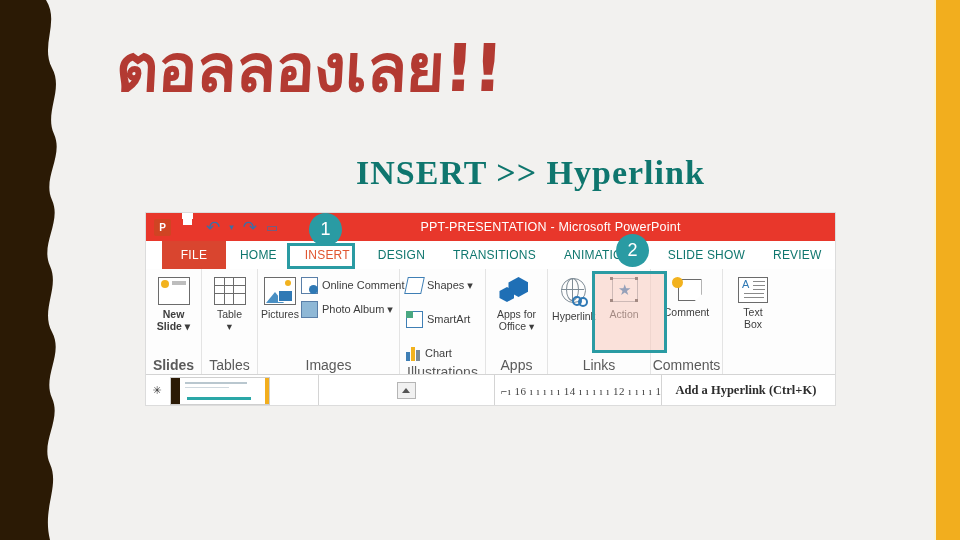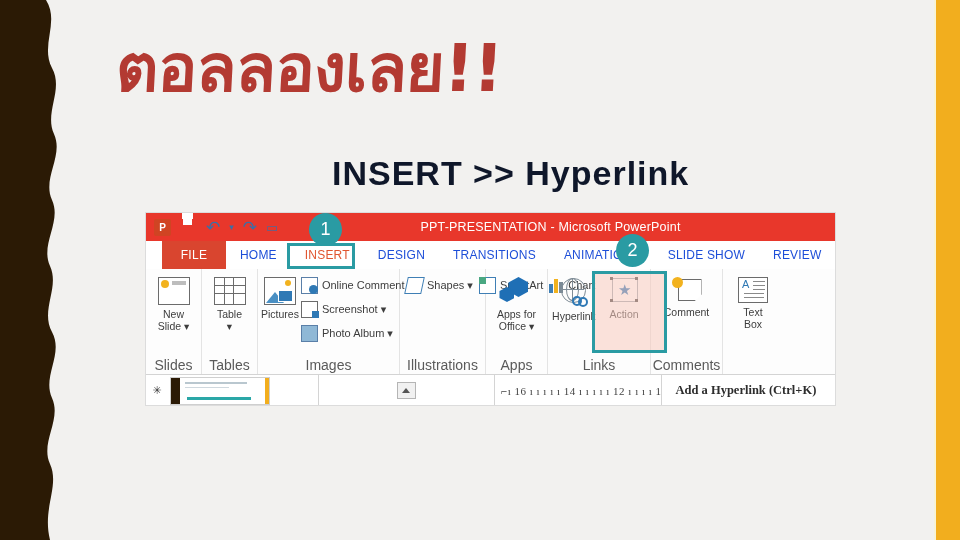"INSERT >> Hyperlink" #slide-subtitle { color: #0f172a -> #0f766e; font-family: Liberation Sans, sans-serif -> Liberation Serif, serif; left: 332px -> 356px }
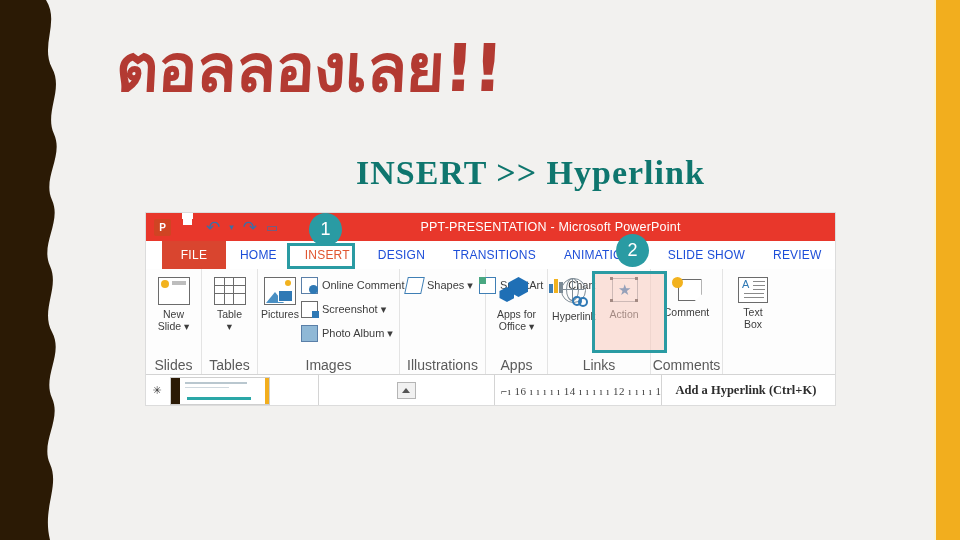"HOME" .tab { color: #1d4ed8 -> #0f766e }
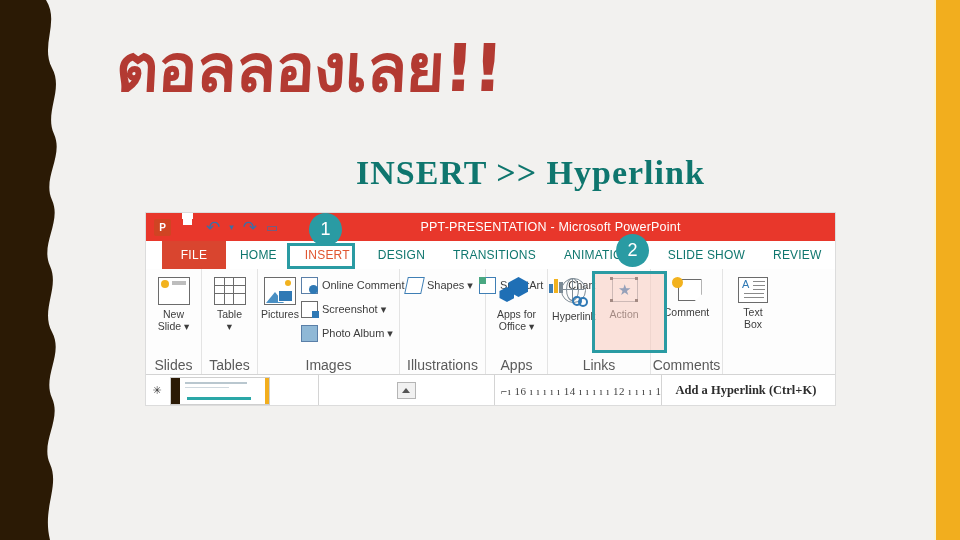"Shapes ▾" div { flex-direction: row -> column; gap: 4px -> 12px }
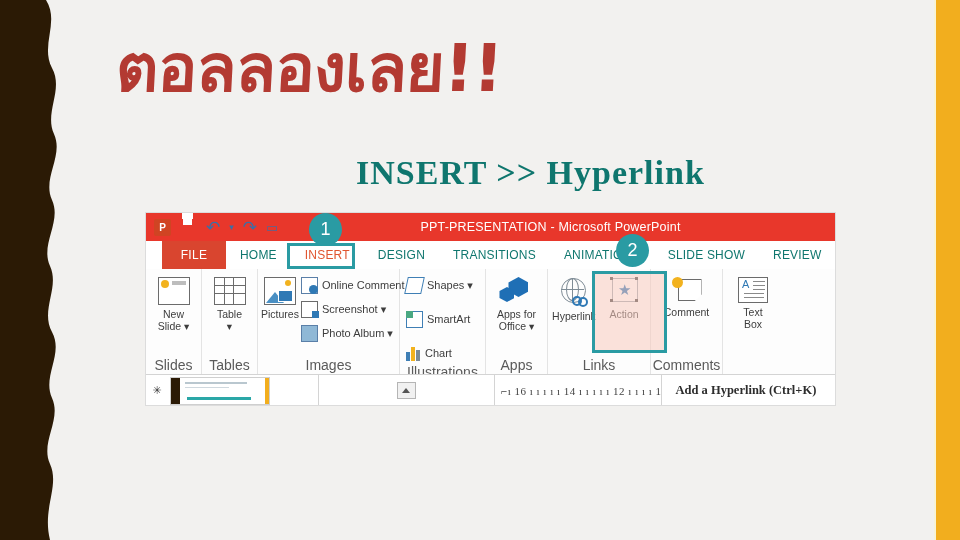"New" div.grp { font-weight: none -> bold }
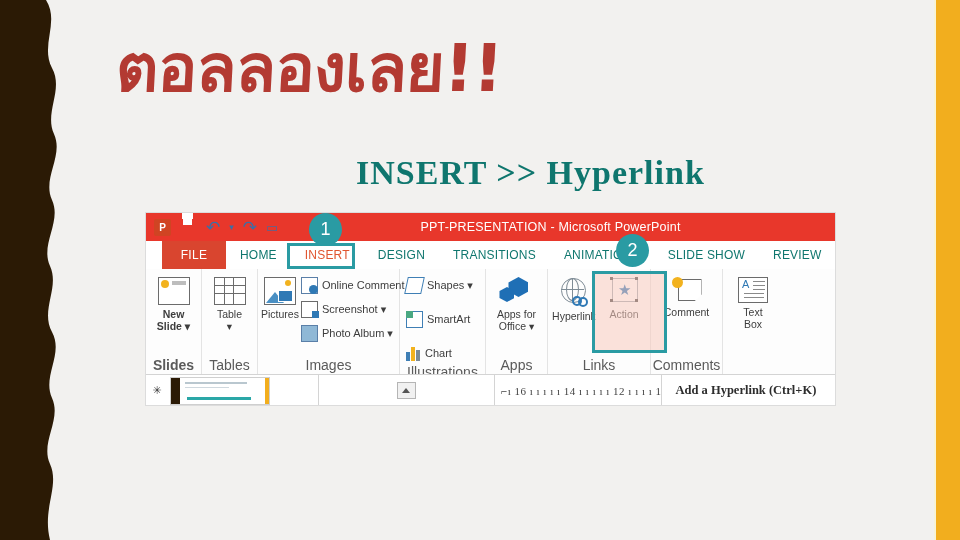"Screenshot ▾" div.small-btn { html: <div> <span></span> <span>Screenshot ▾</span> </div> -> none }
